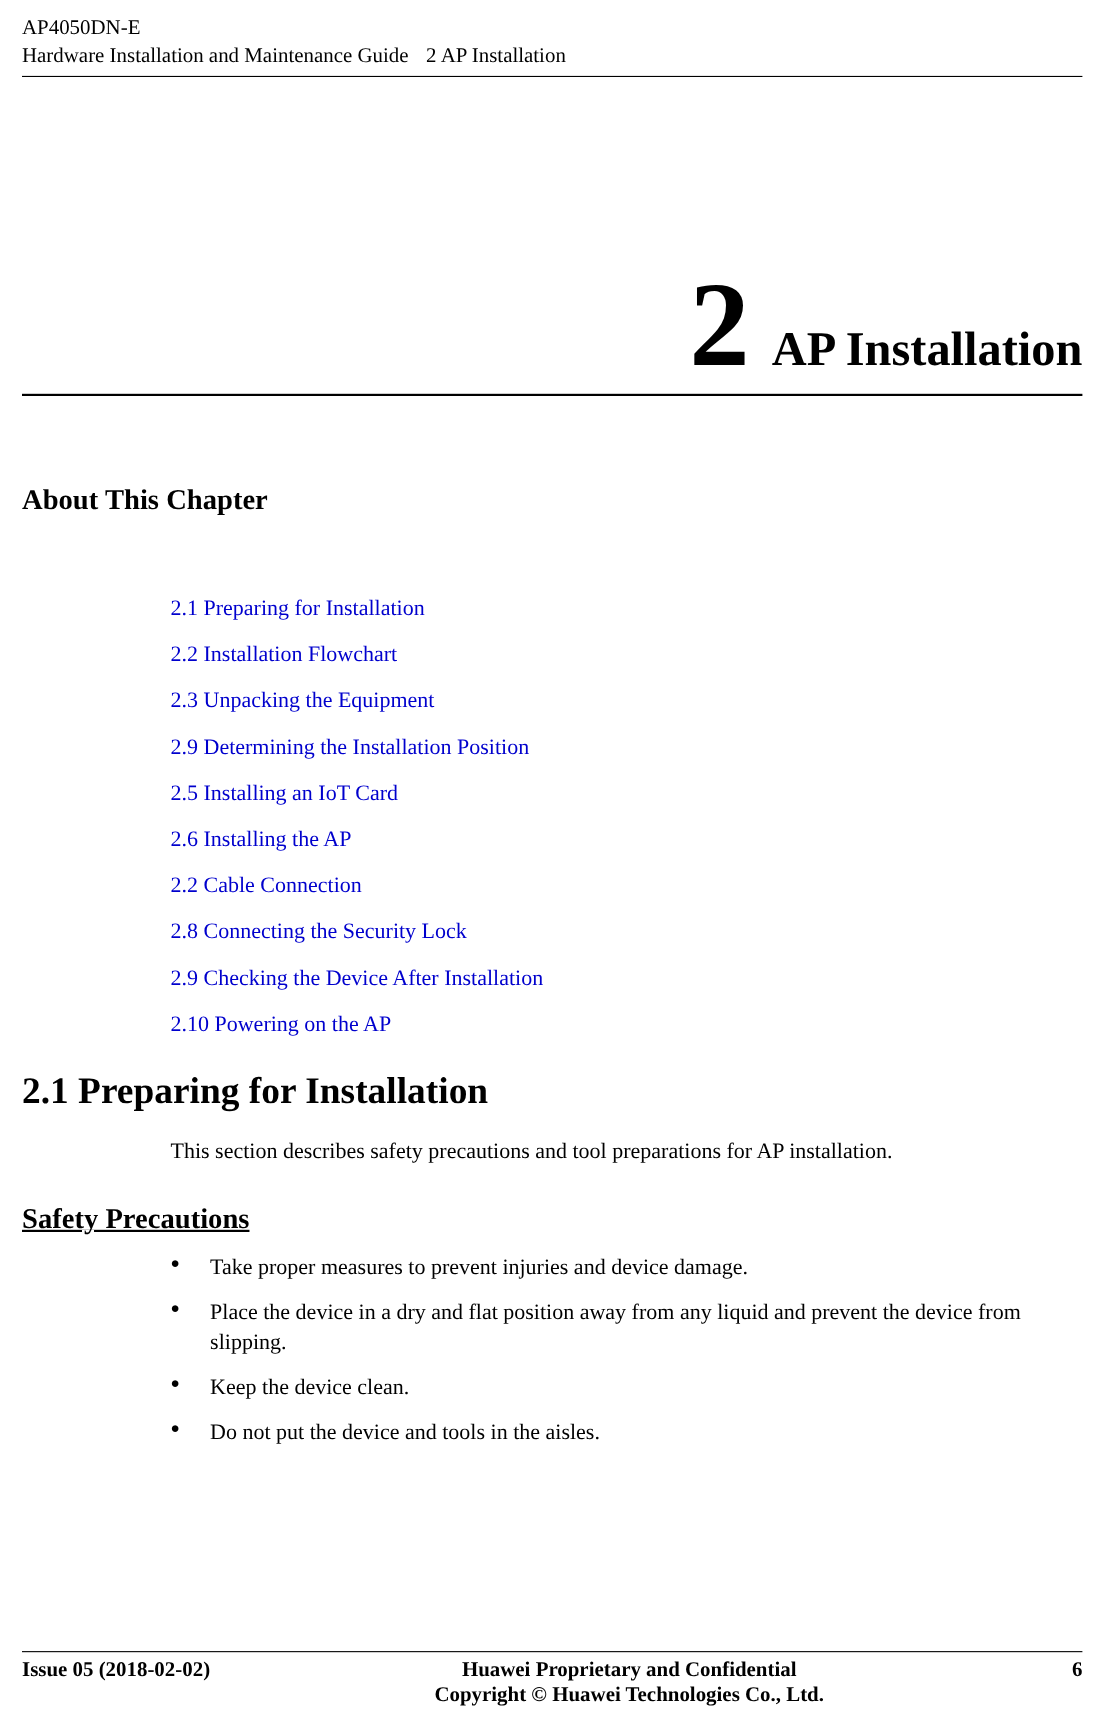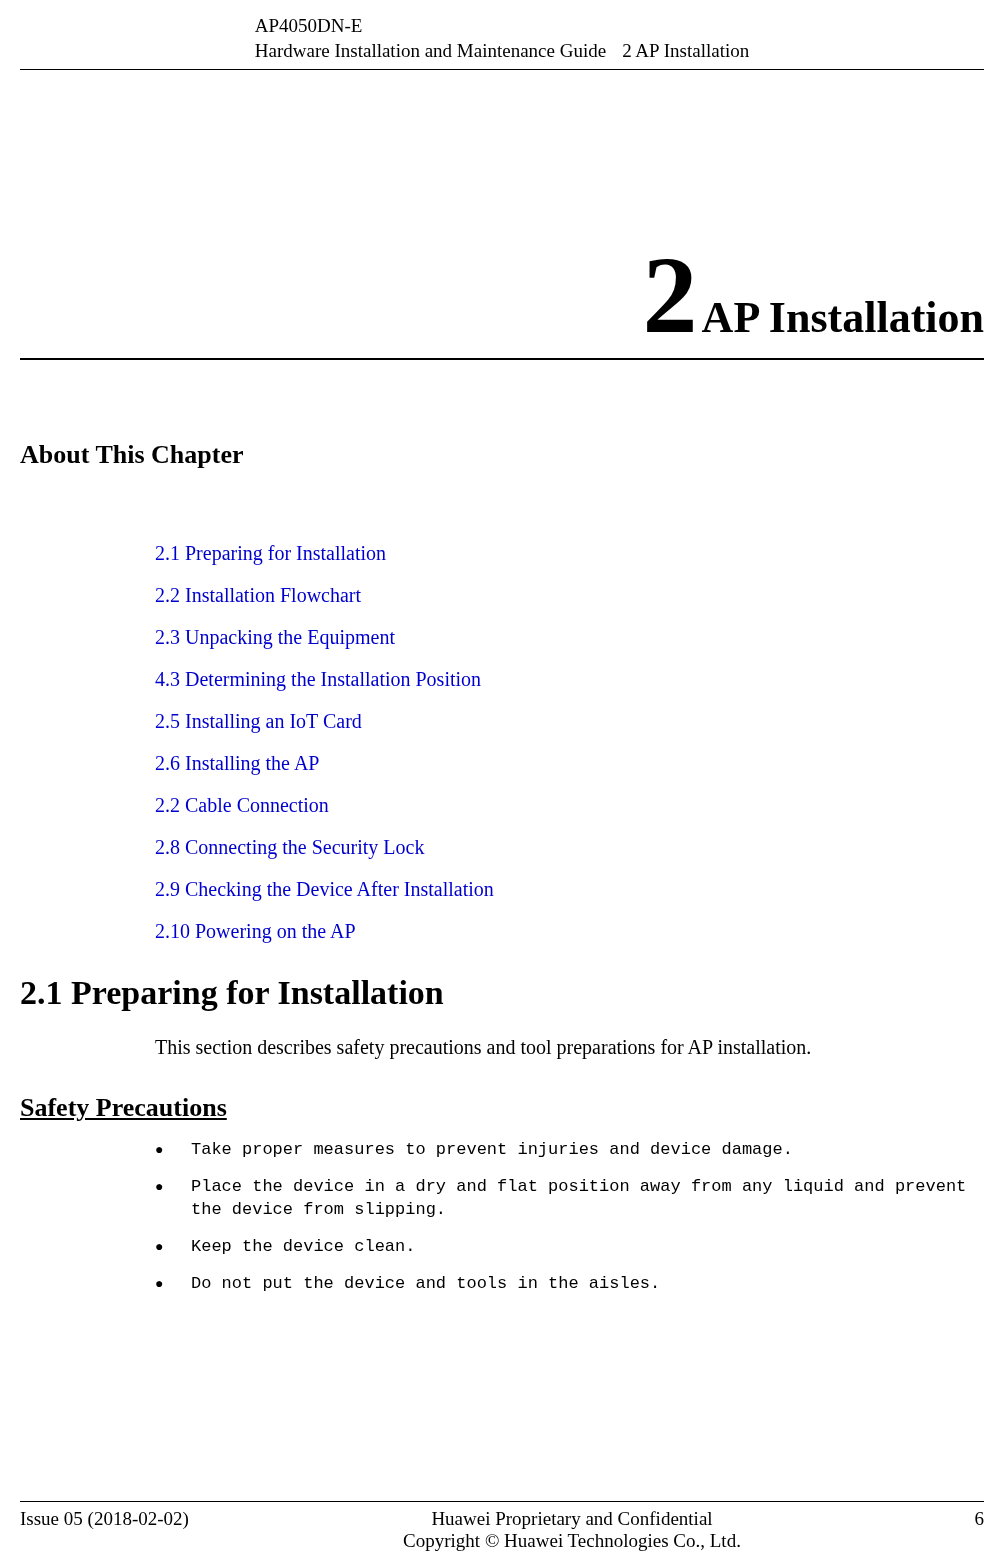"AP4050DN-E" .header { justify-content: center -> flex-start }
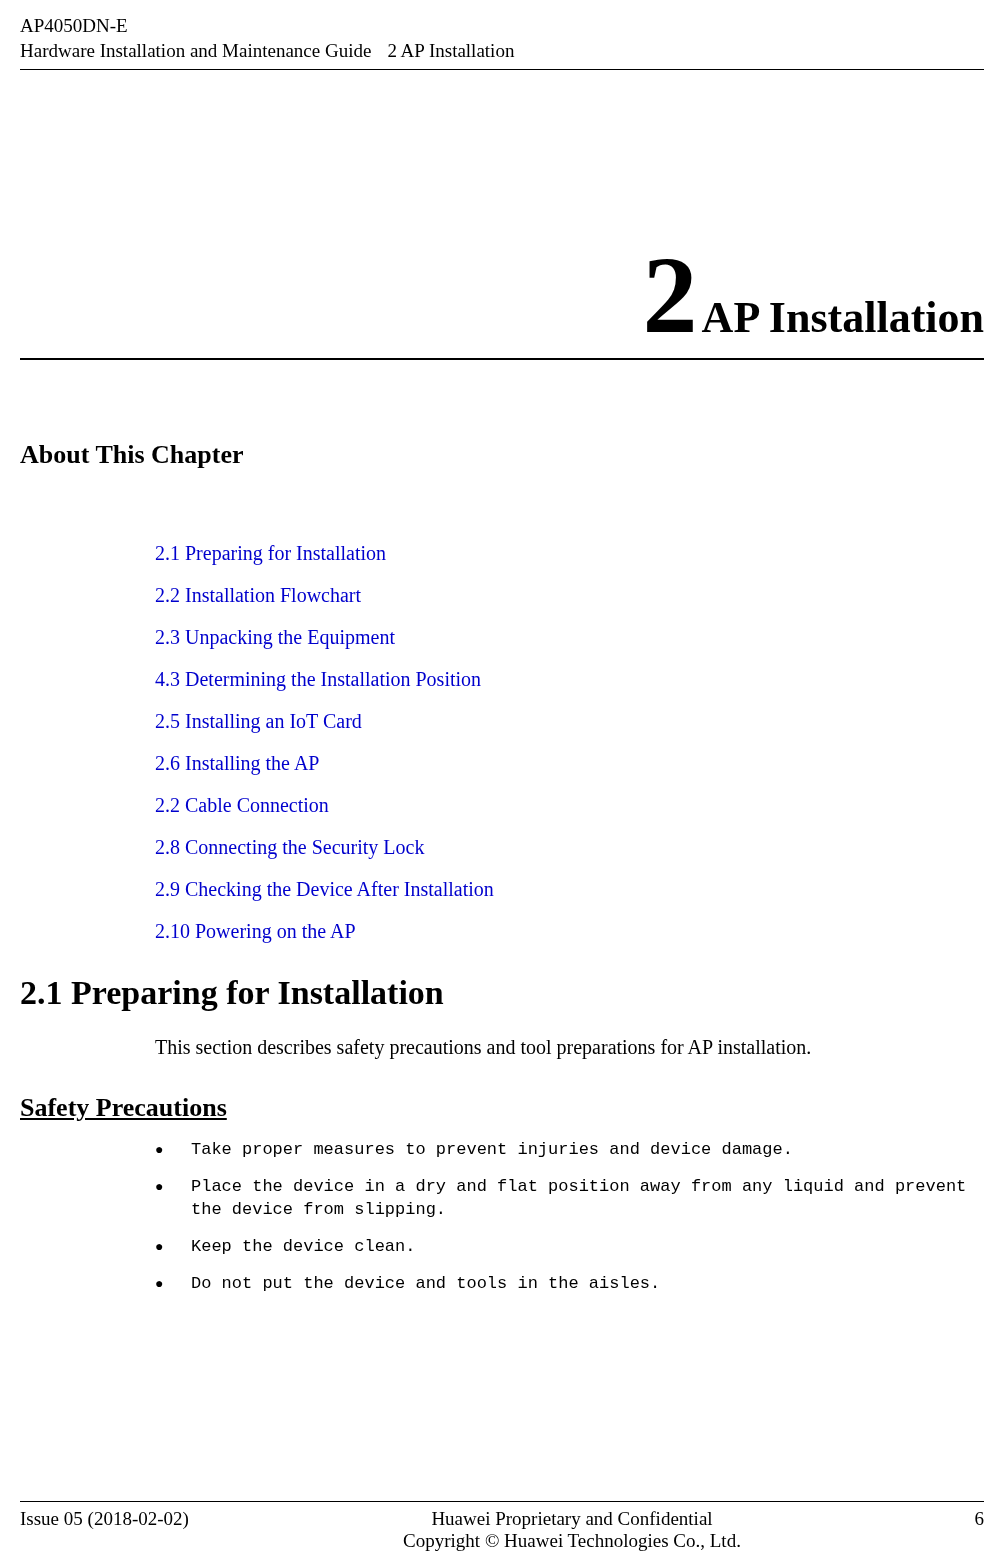"AP Installation" .chapter-title { margin-left: 0 -> 16px }
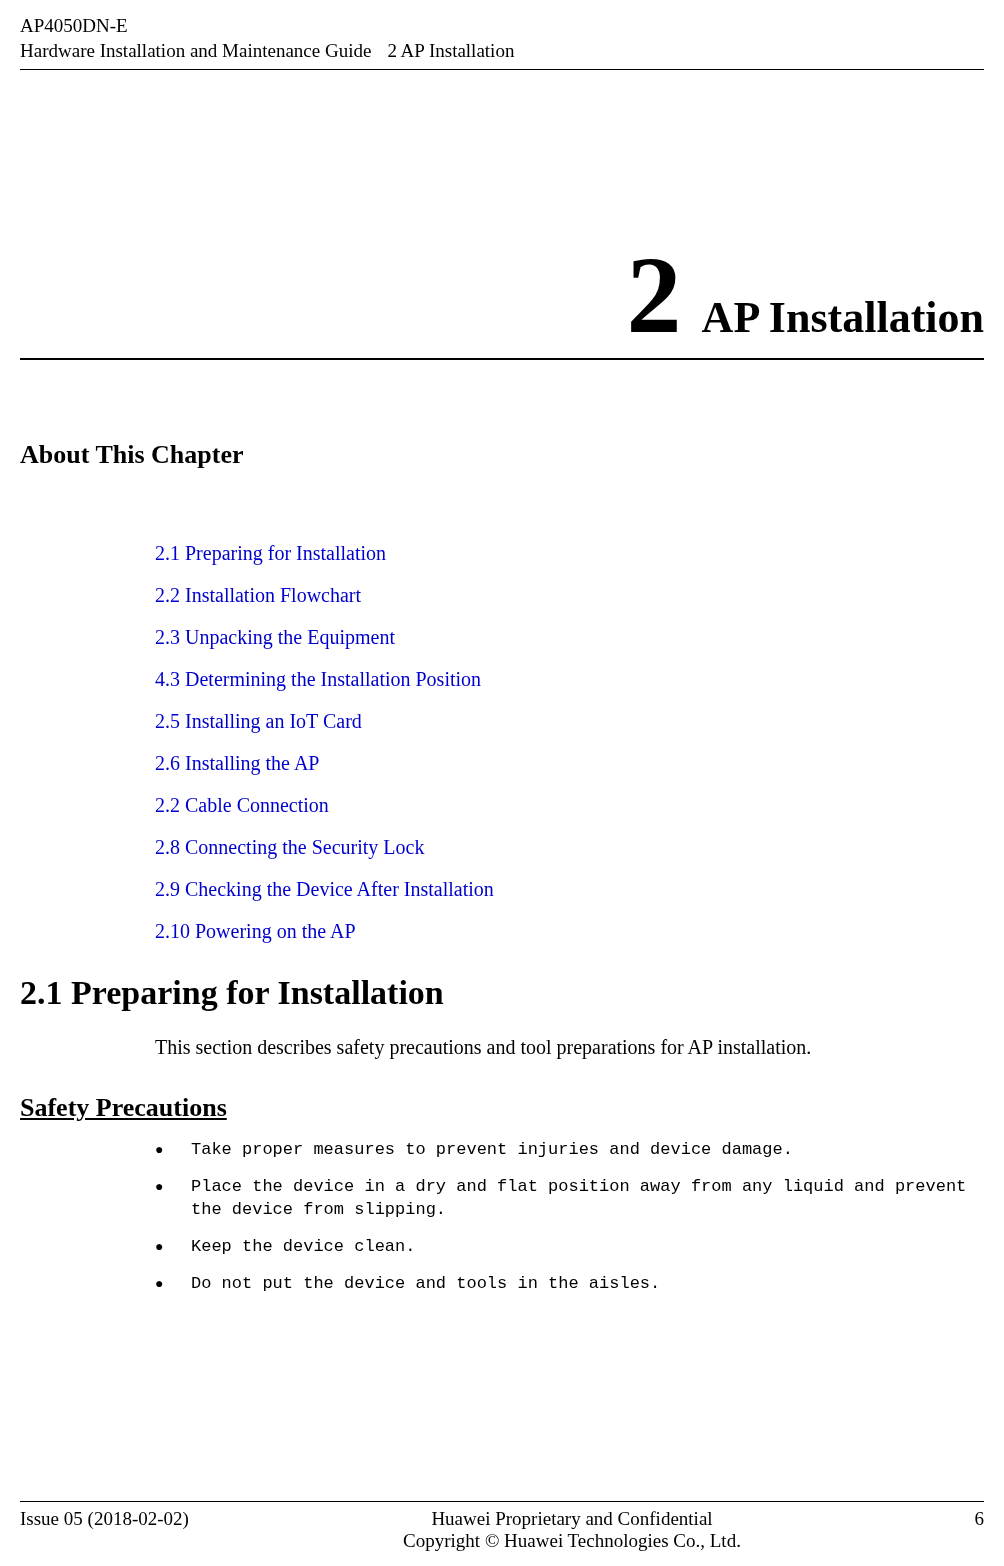"4.3 Determining the Installation" a { text: 4.3 -> 2.9 }
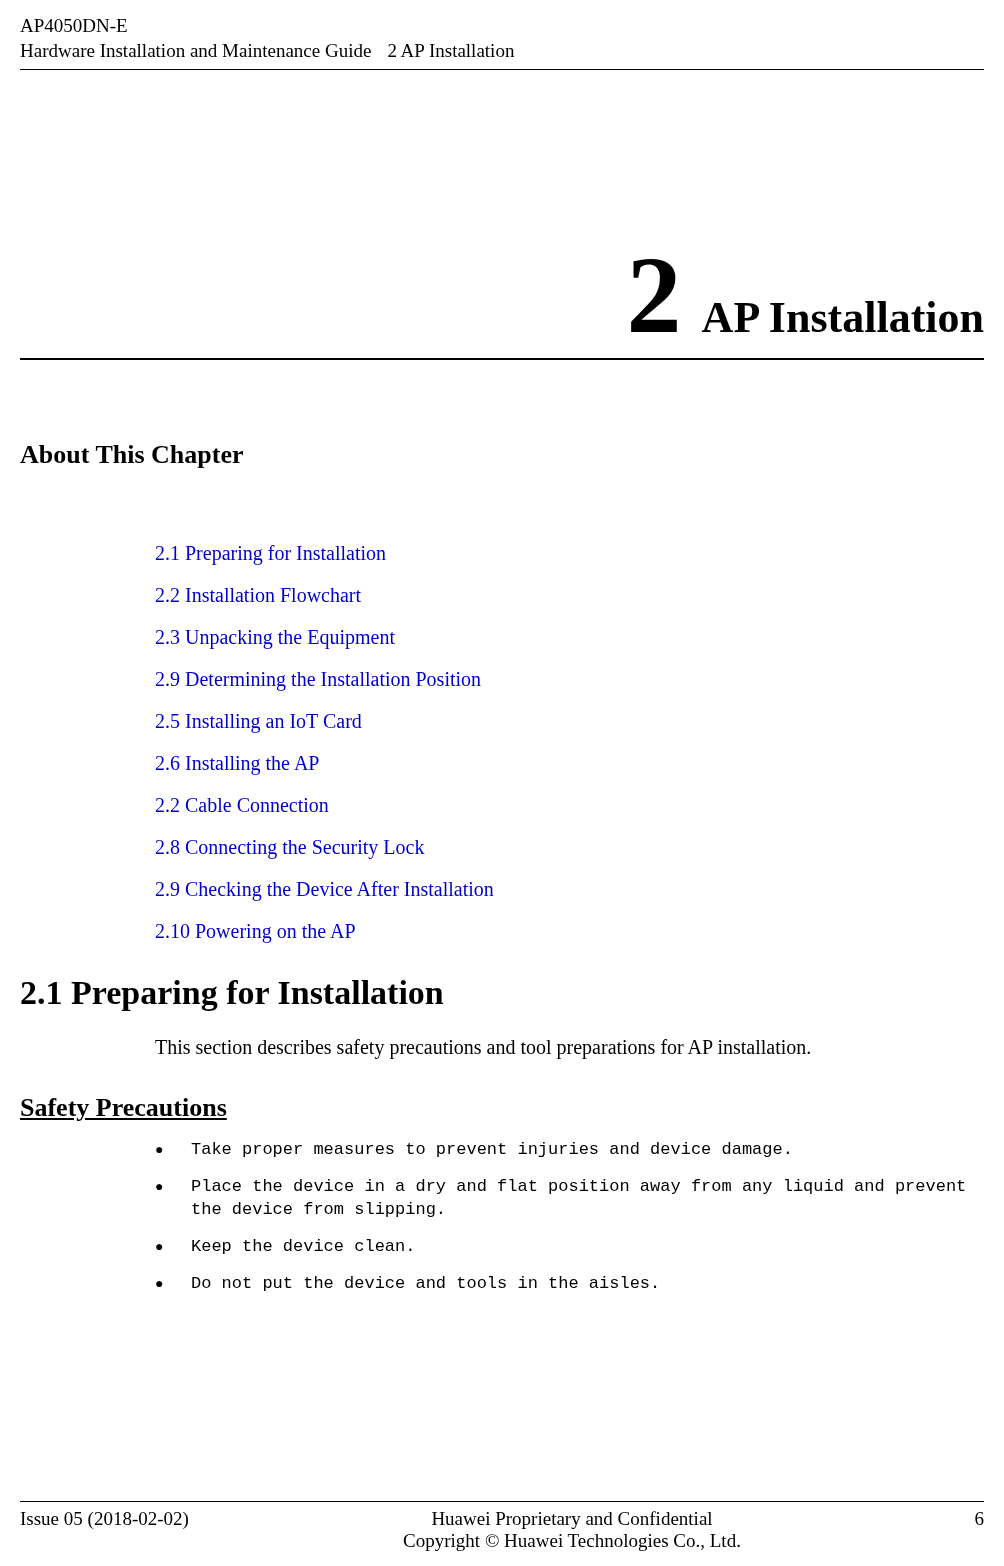"Take proper measures to prevent" .bullets li { font-family: Liberation Mono, monospace -> none; font-size: 17px -> 20px }
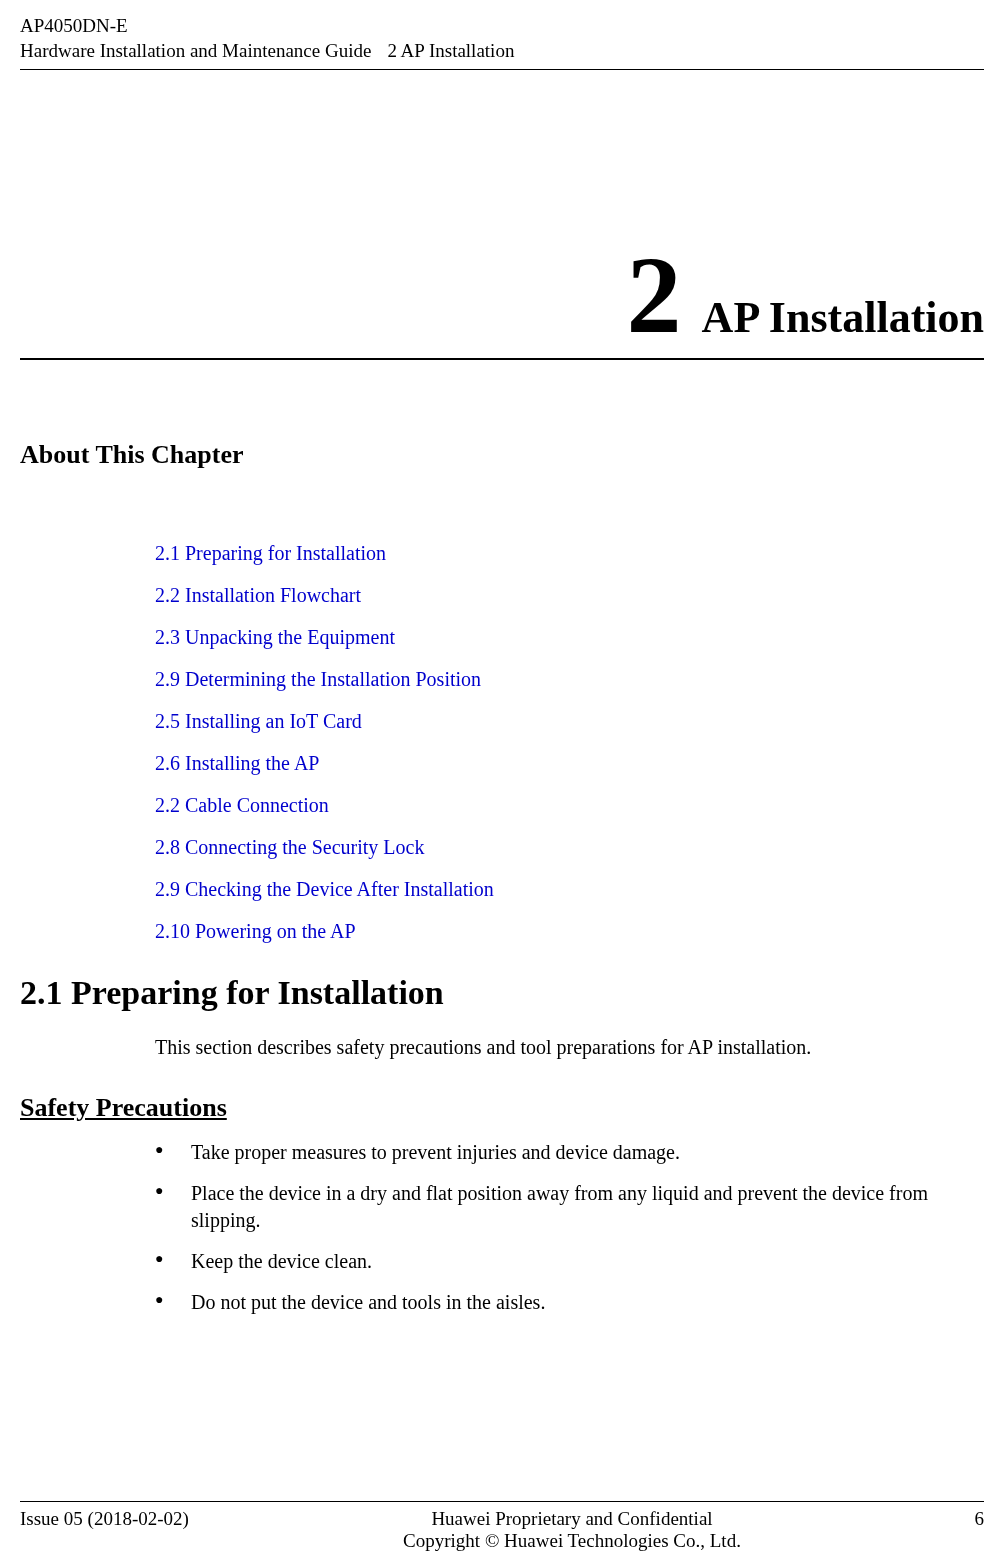"Issue 05 (2018-02-02)" .footer { font-weight: none -> bold }
